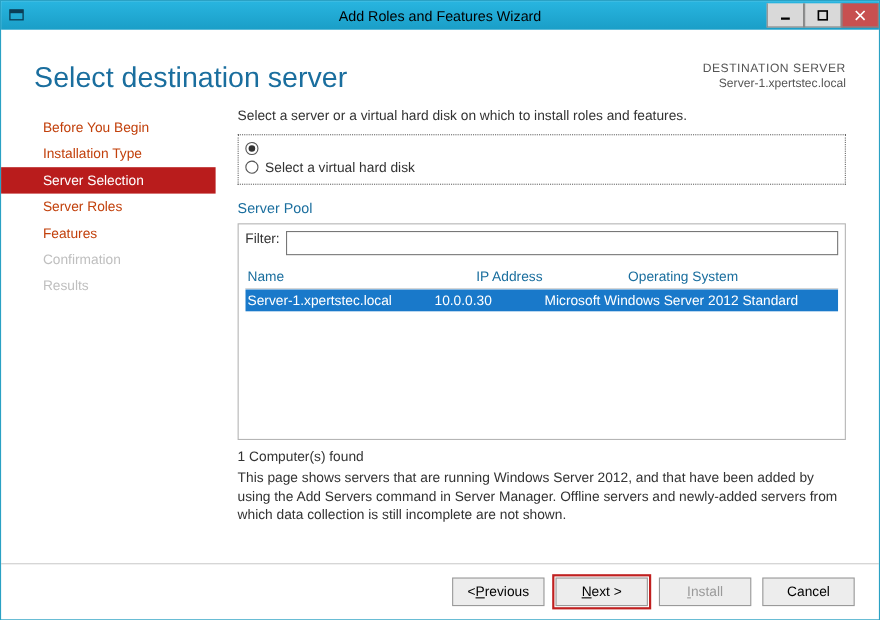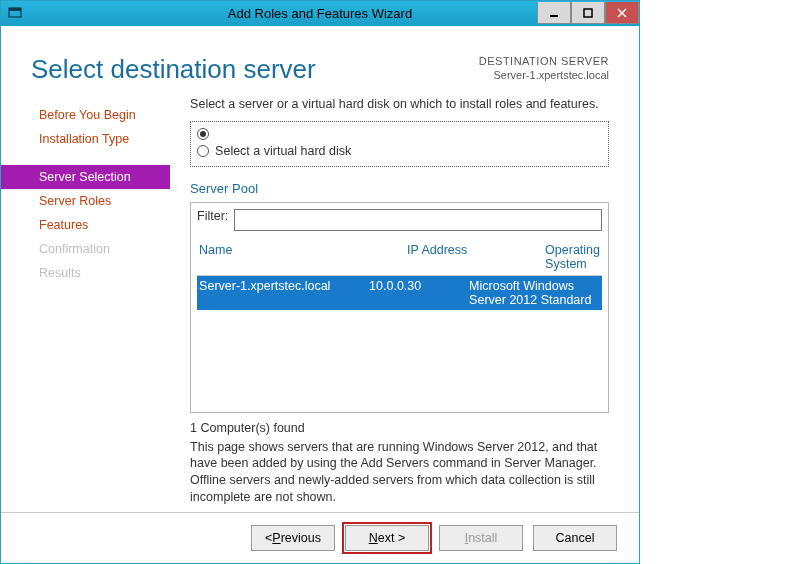"Add Roles and Features Wizard" .window { width: 640px -> 800px }
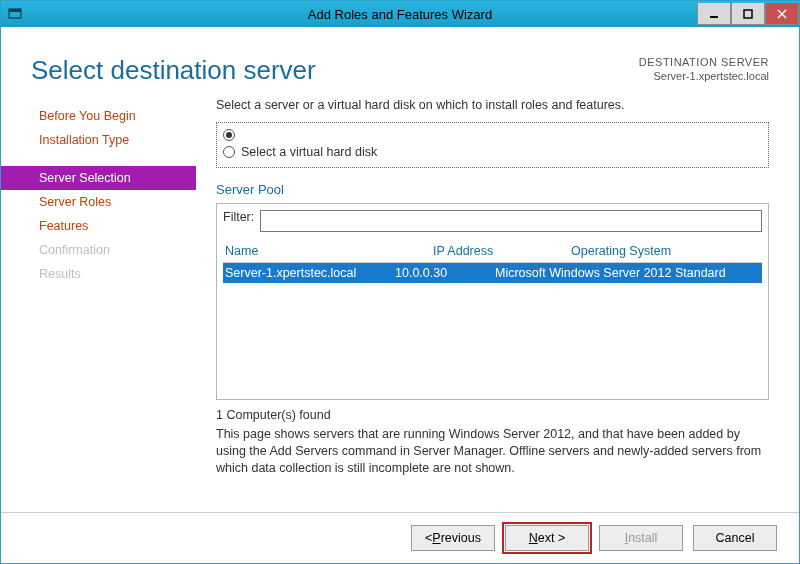"Server Selection" .step.active { background: #a21caf -> #b91c1c; margin-top: 14px -> none }
